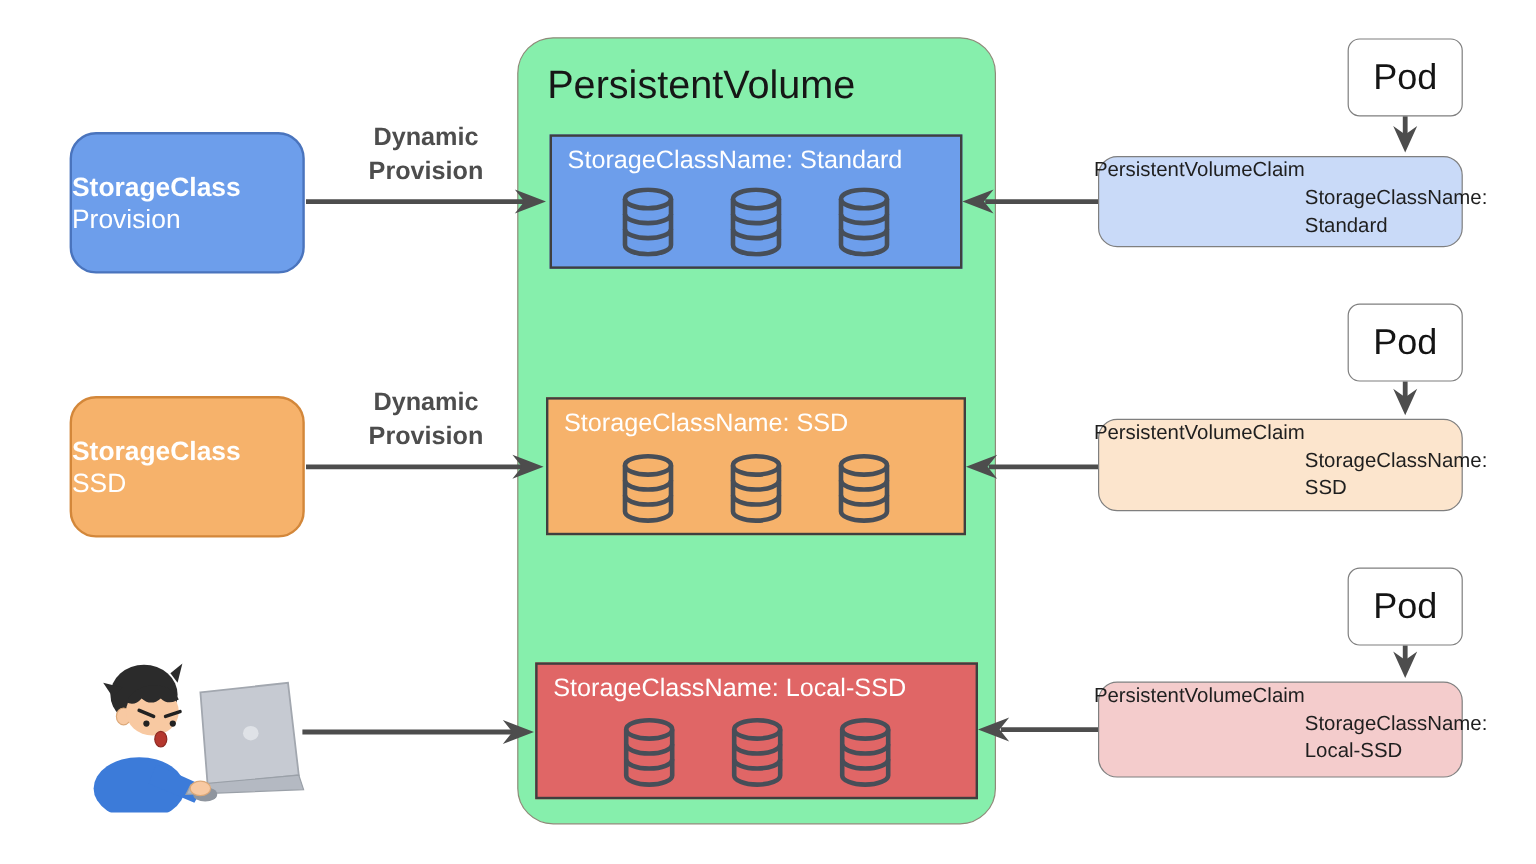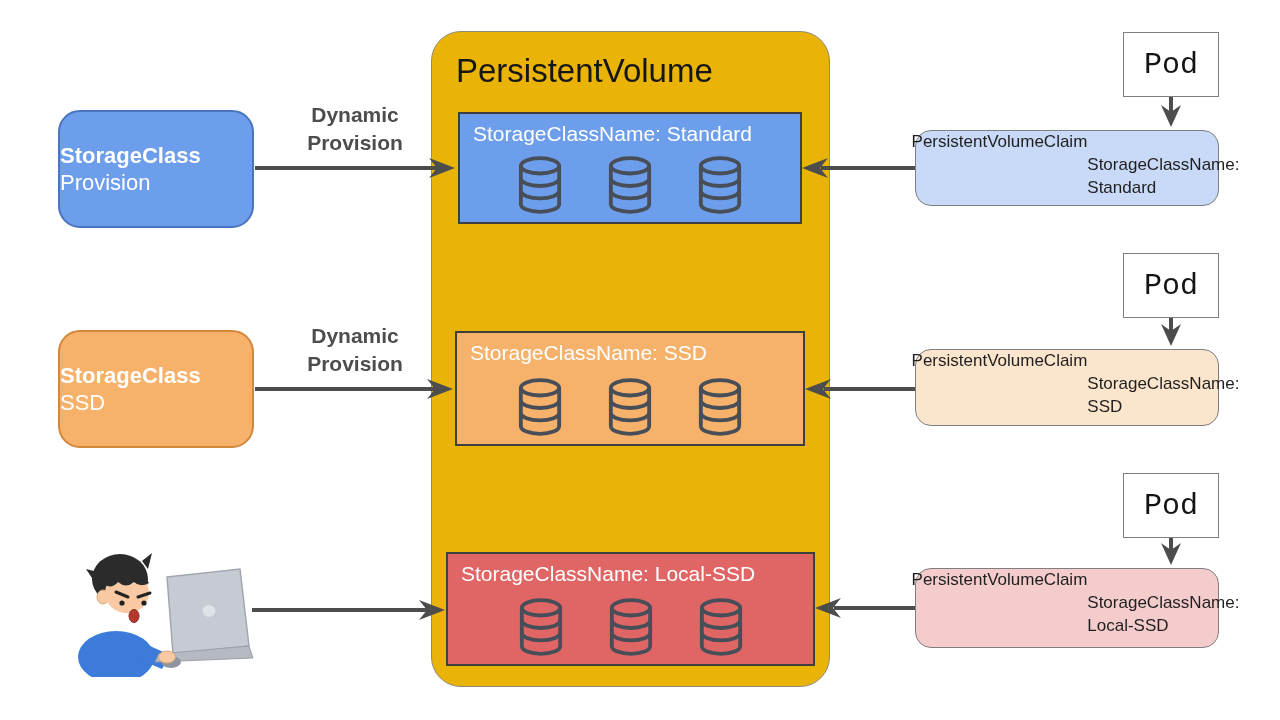"PersistentVolume" div.pv-container { background-color: #eab308 -> #86efac }
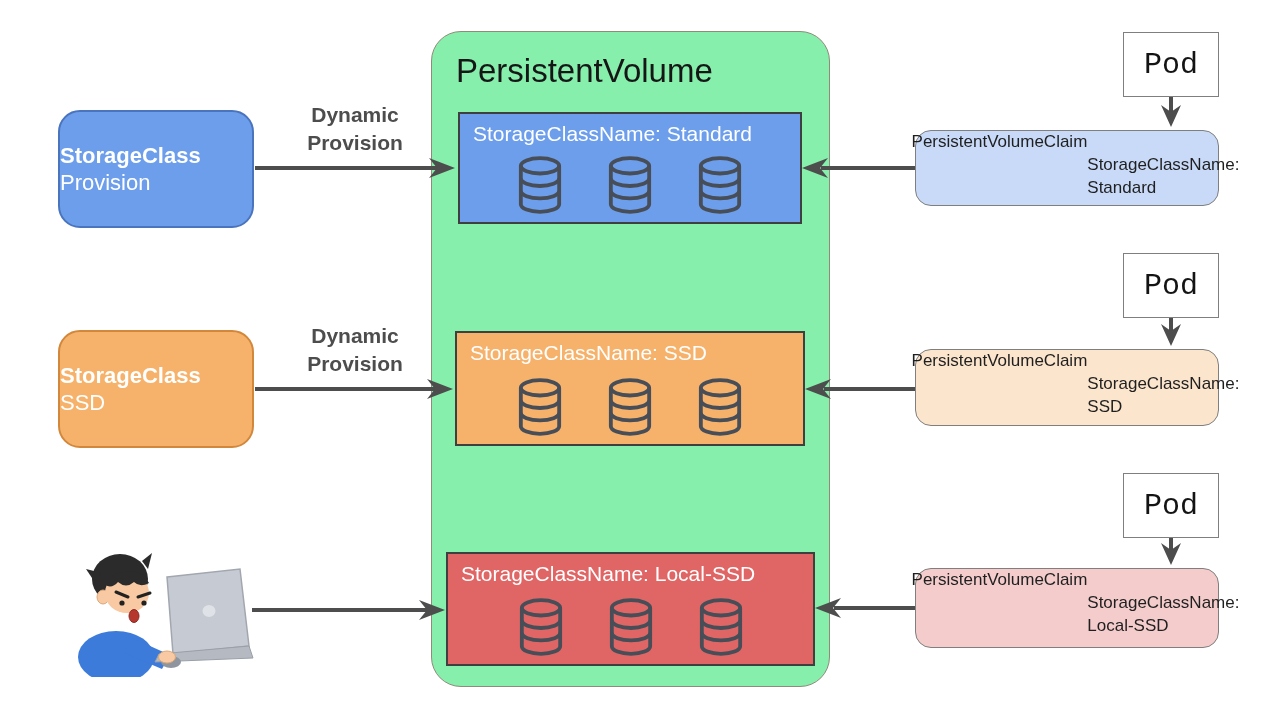"Pod" .pod { border-radius: 0 -> 10px; font-family: Liberation Mono, monospace -> none }
